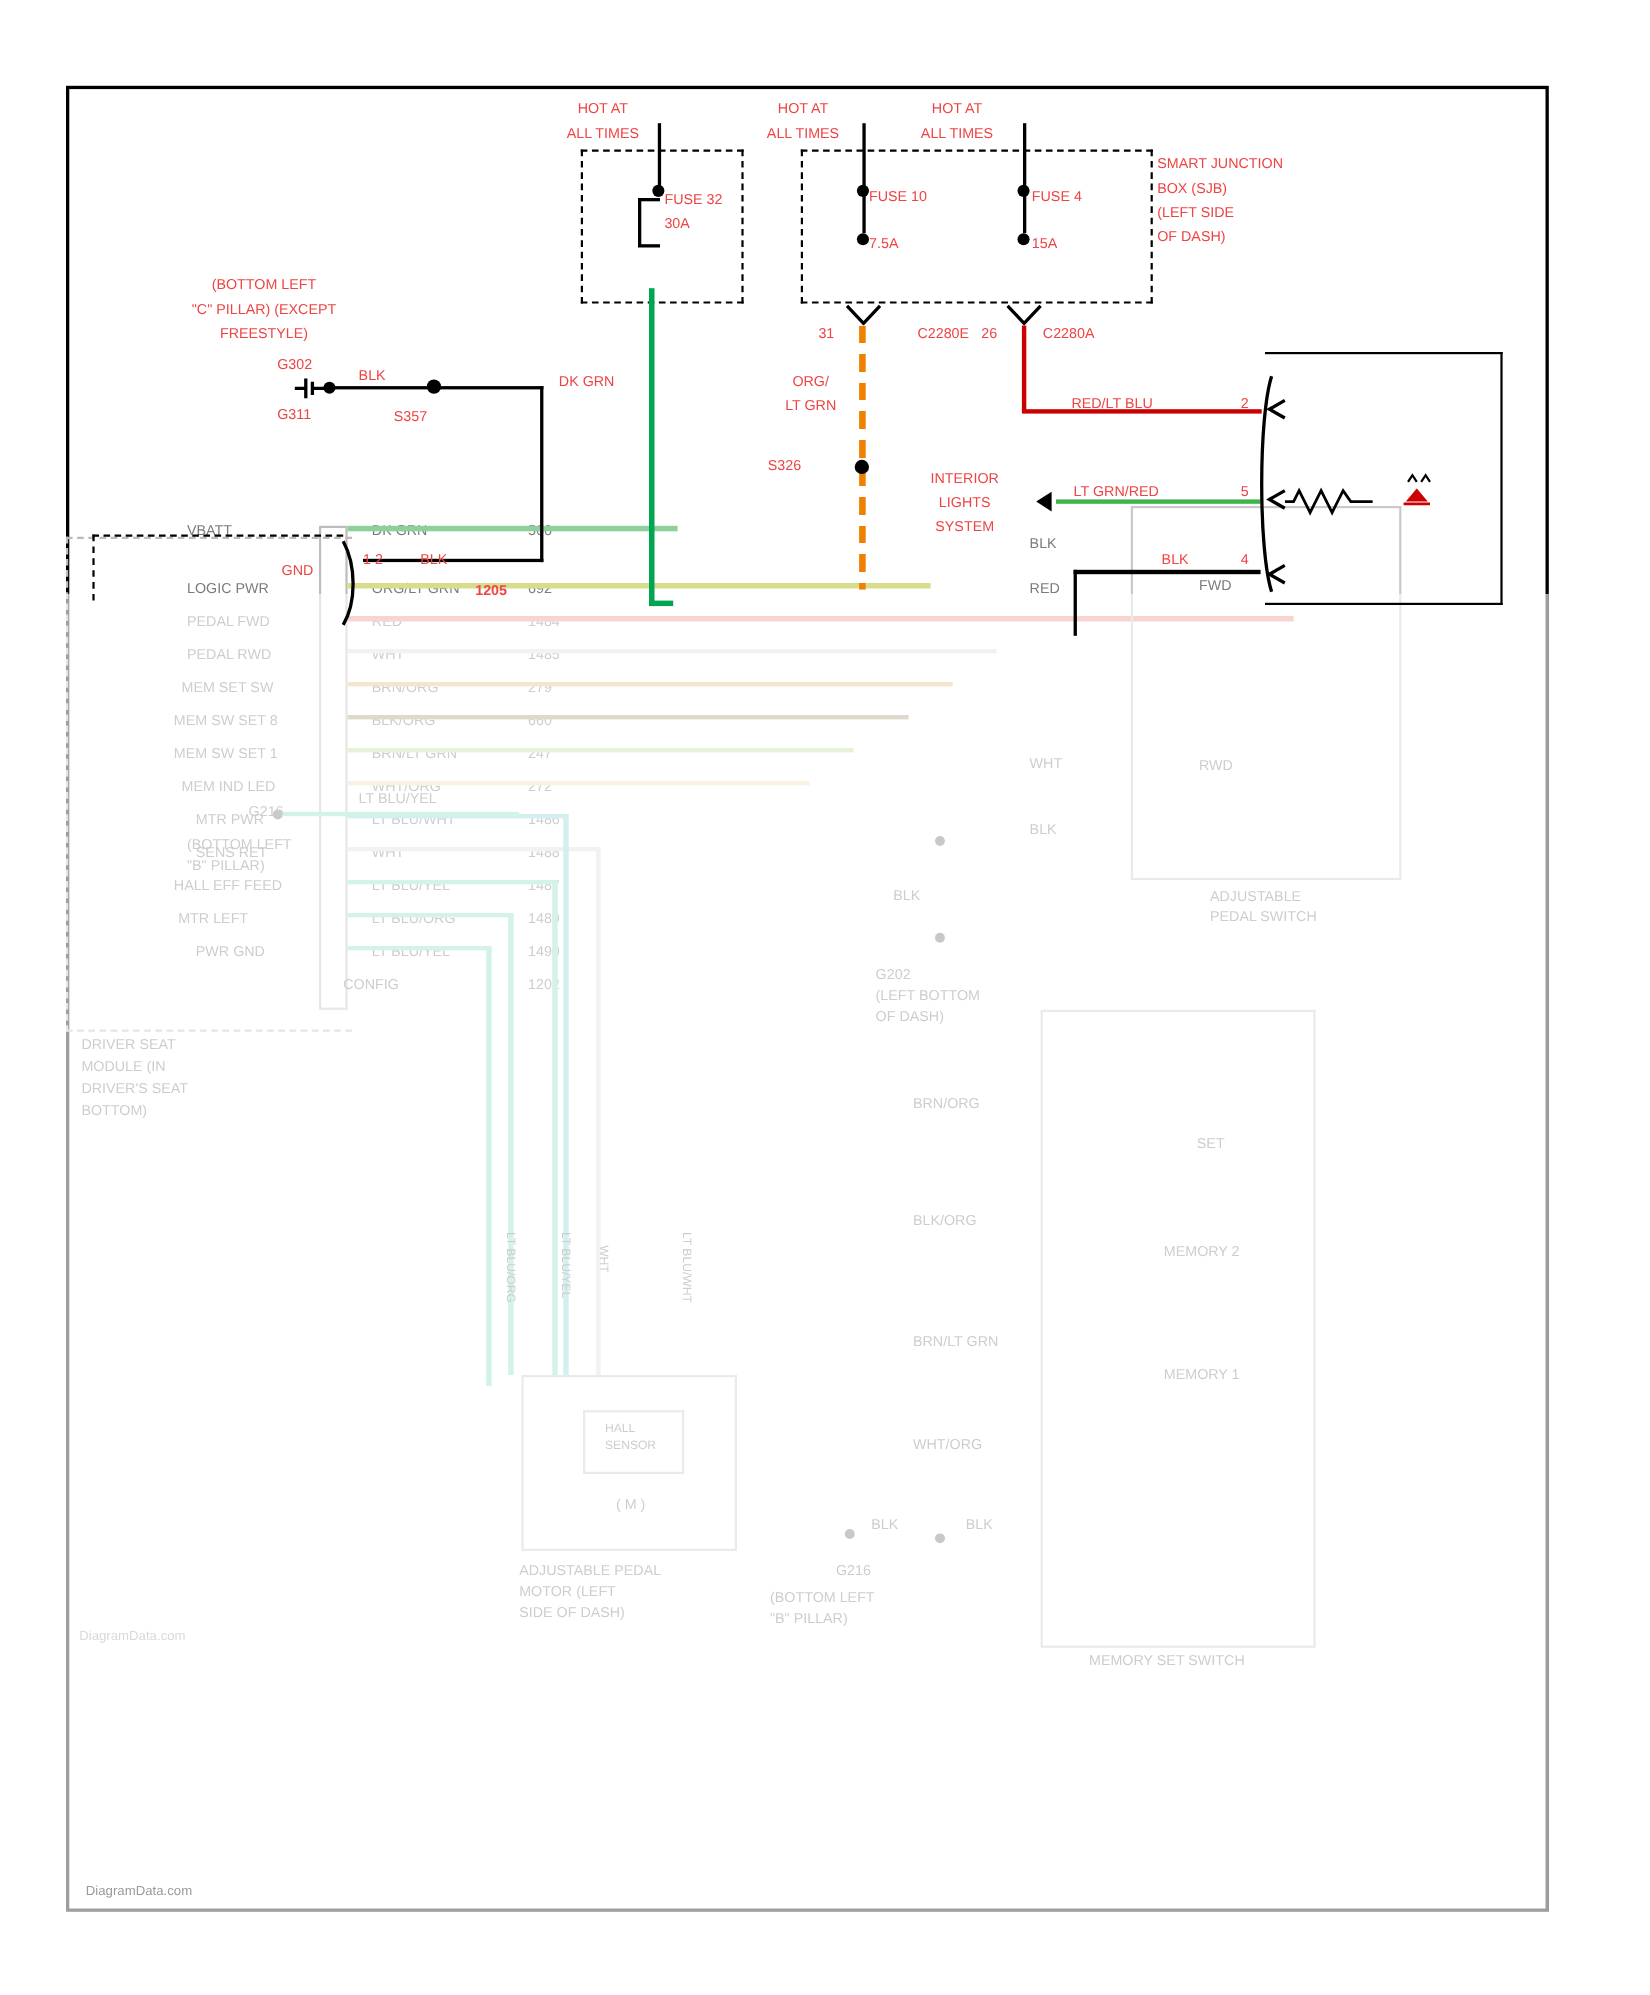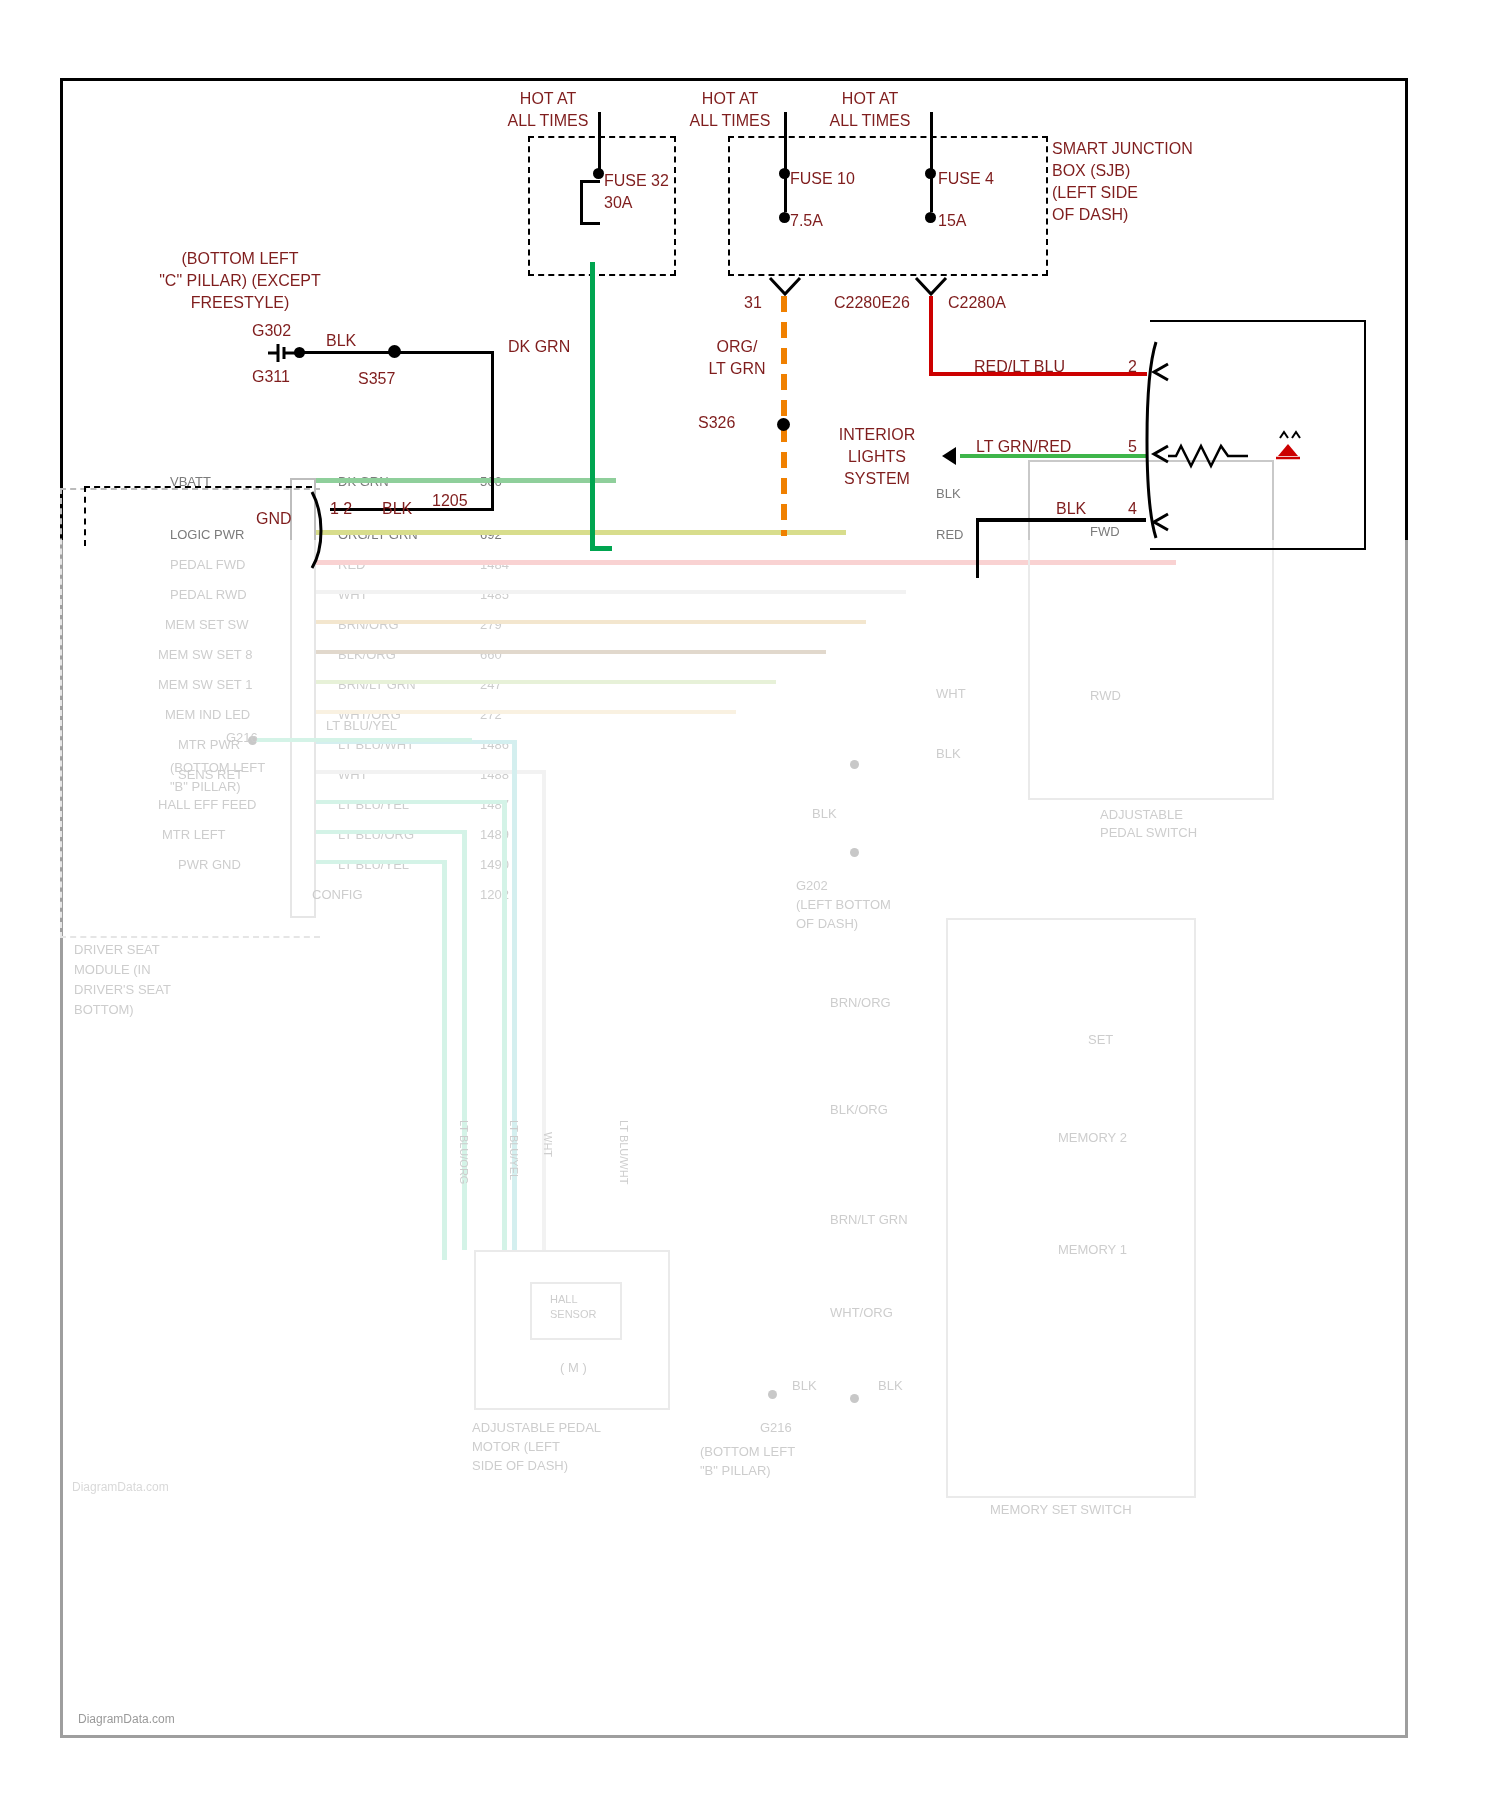"HOT AT" .lbl { color: #7f1d1d -> #ef4444; font-size: 16px -> 13px }
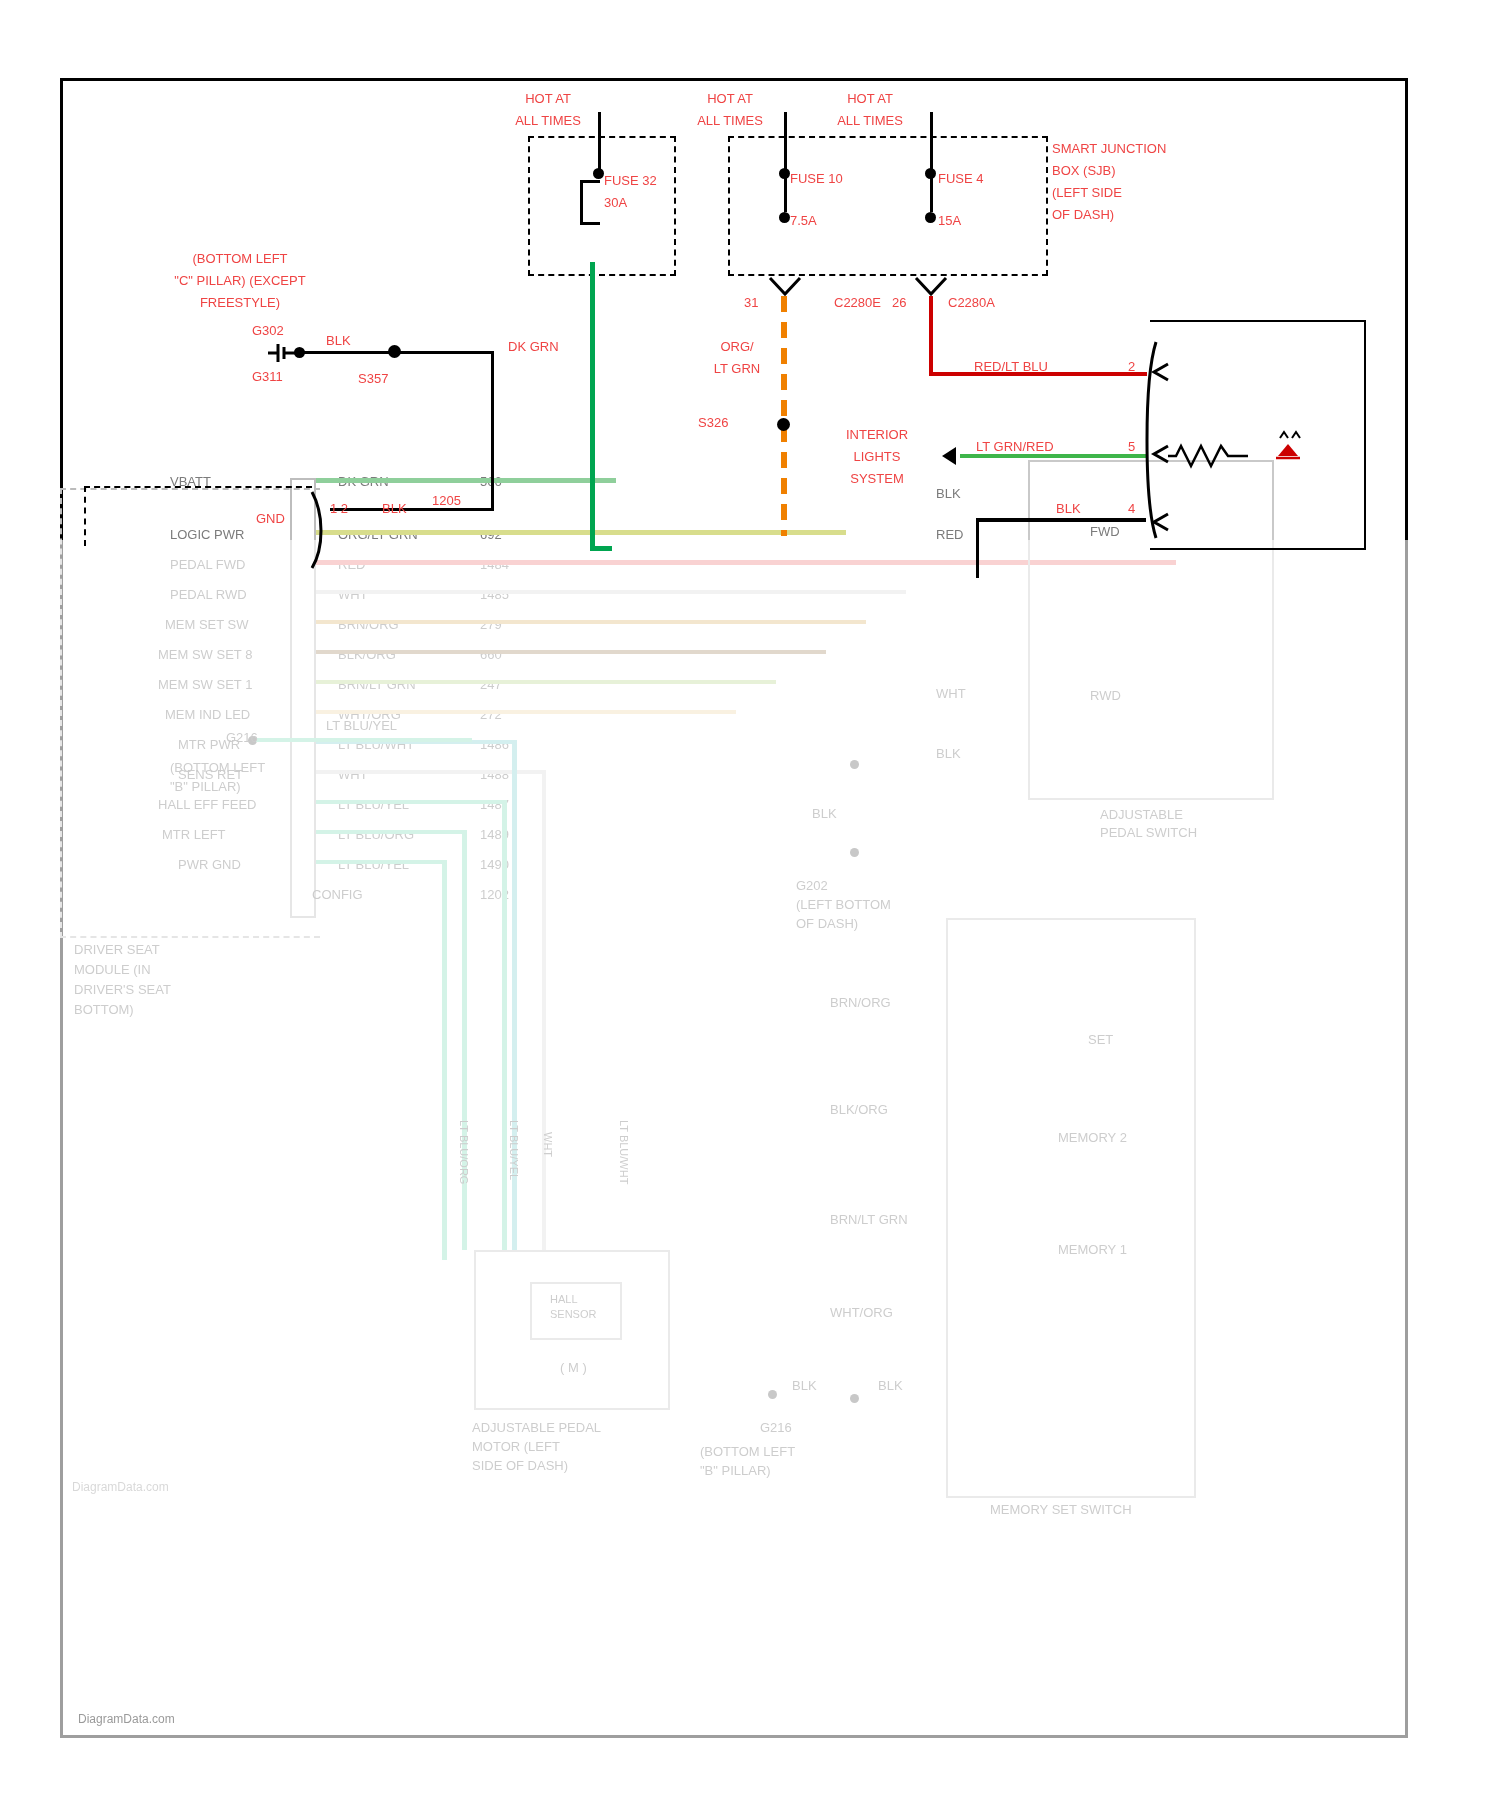"1205" div.lbl { font-weight: none -> bold; top: 490px -> 526px }
